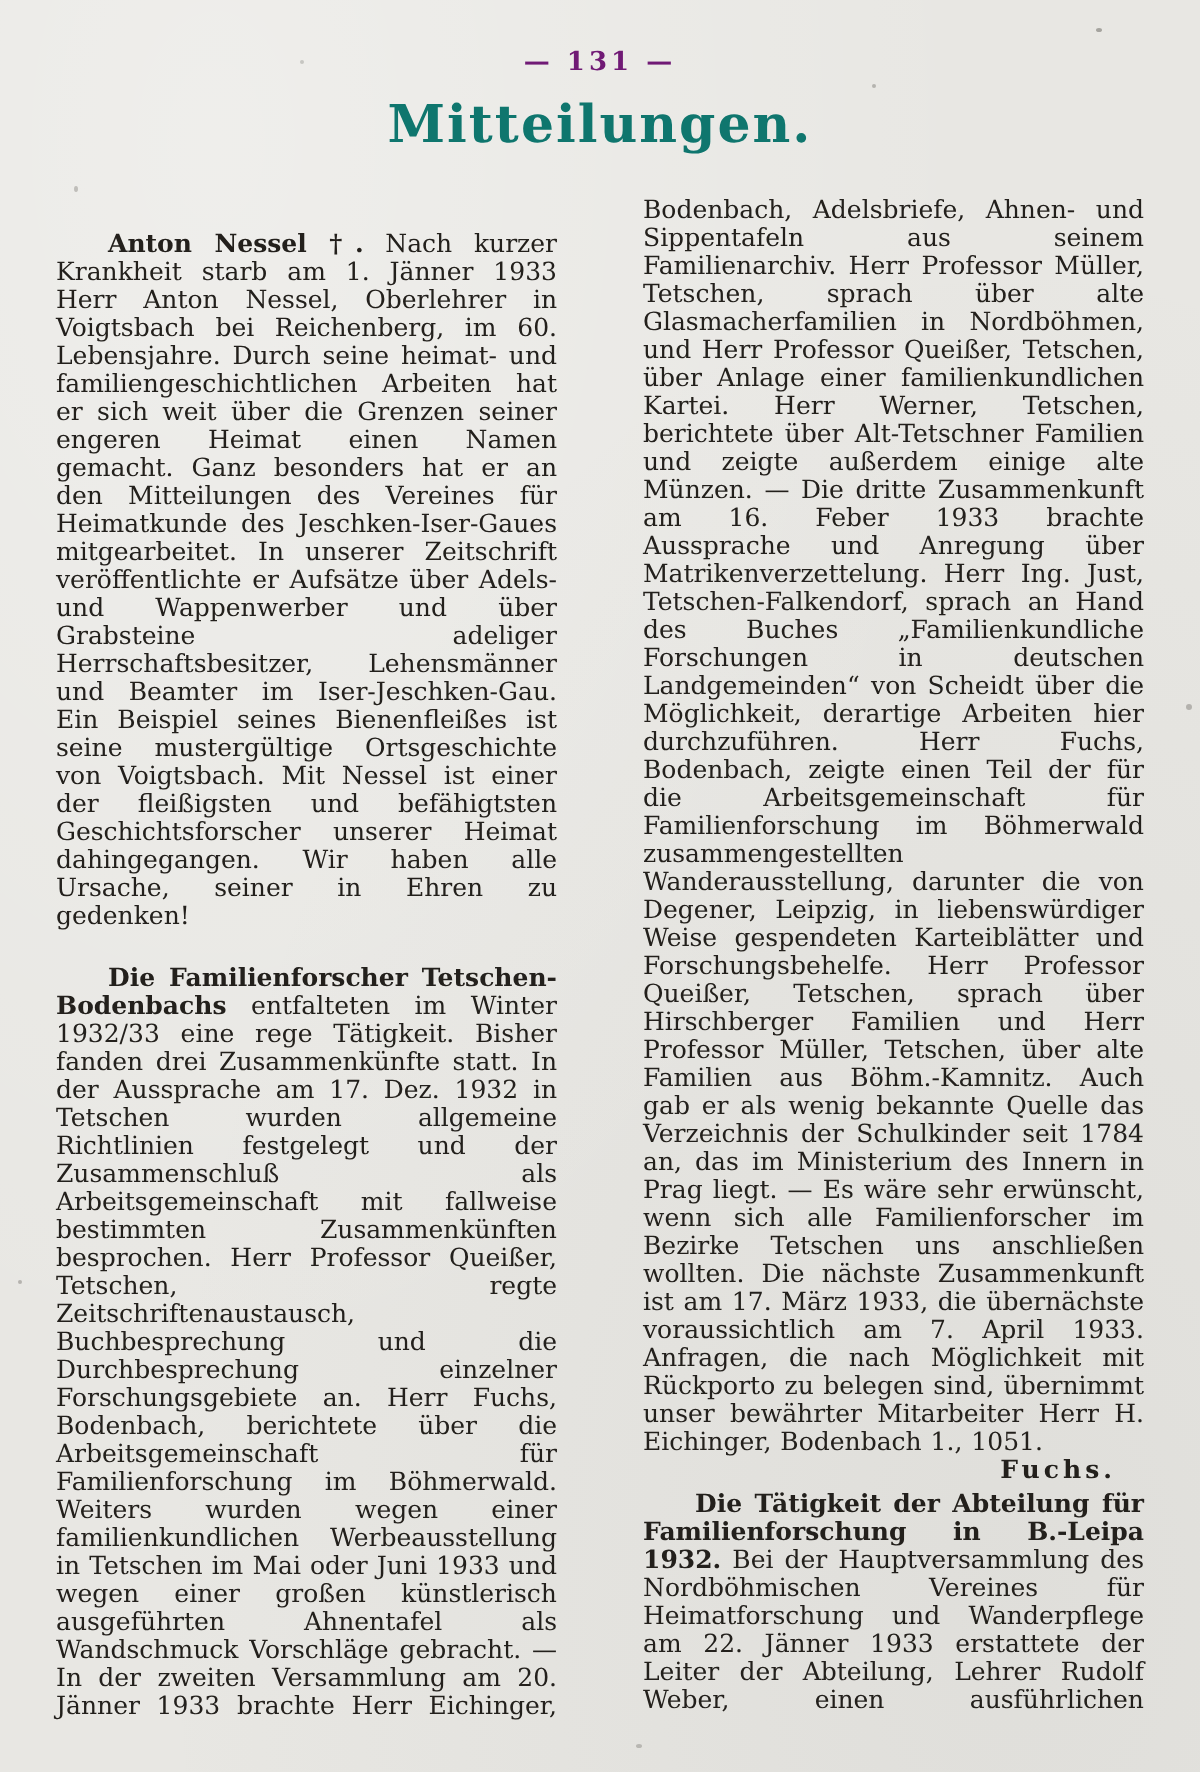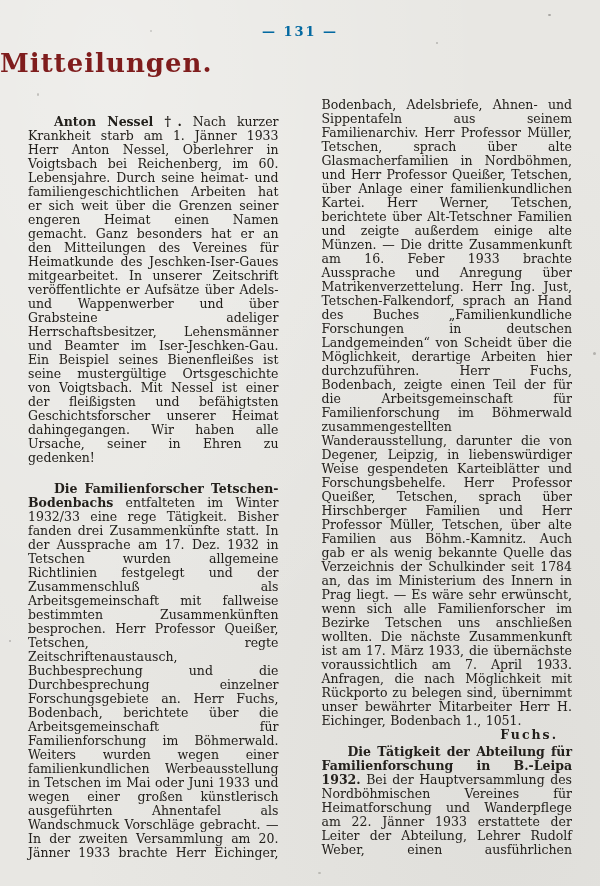"— 131 —" .page-number { color: #0369a1 -> #701a75 }
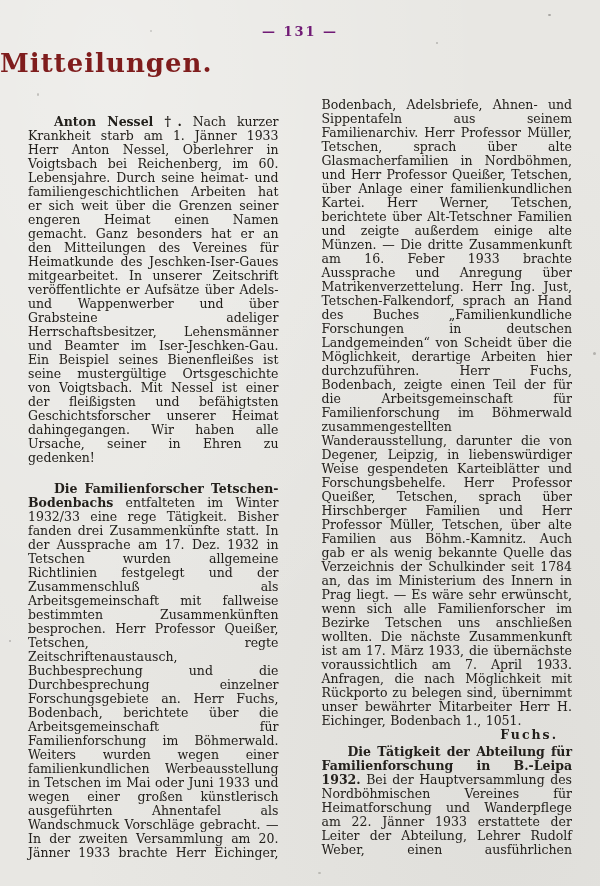"Mitteilungen." .title { color: #7f1d1d -> #0f766e; text-align: none -> center }
